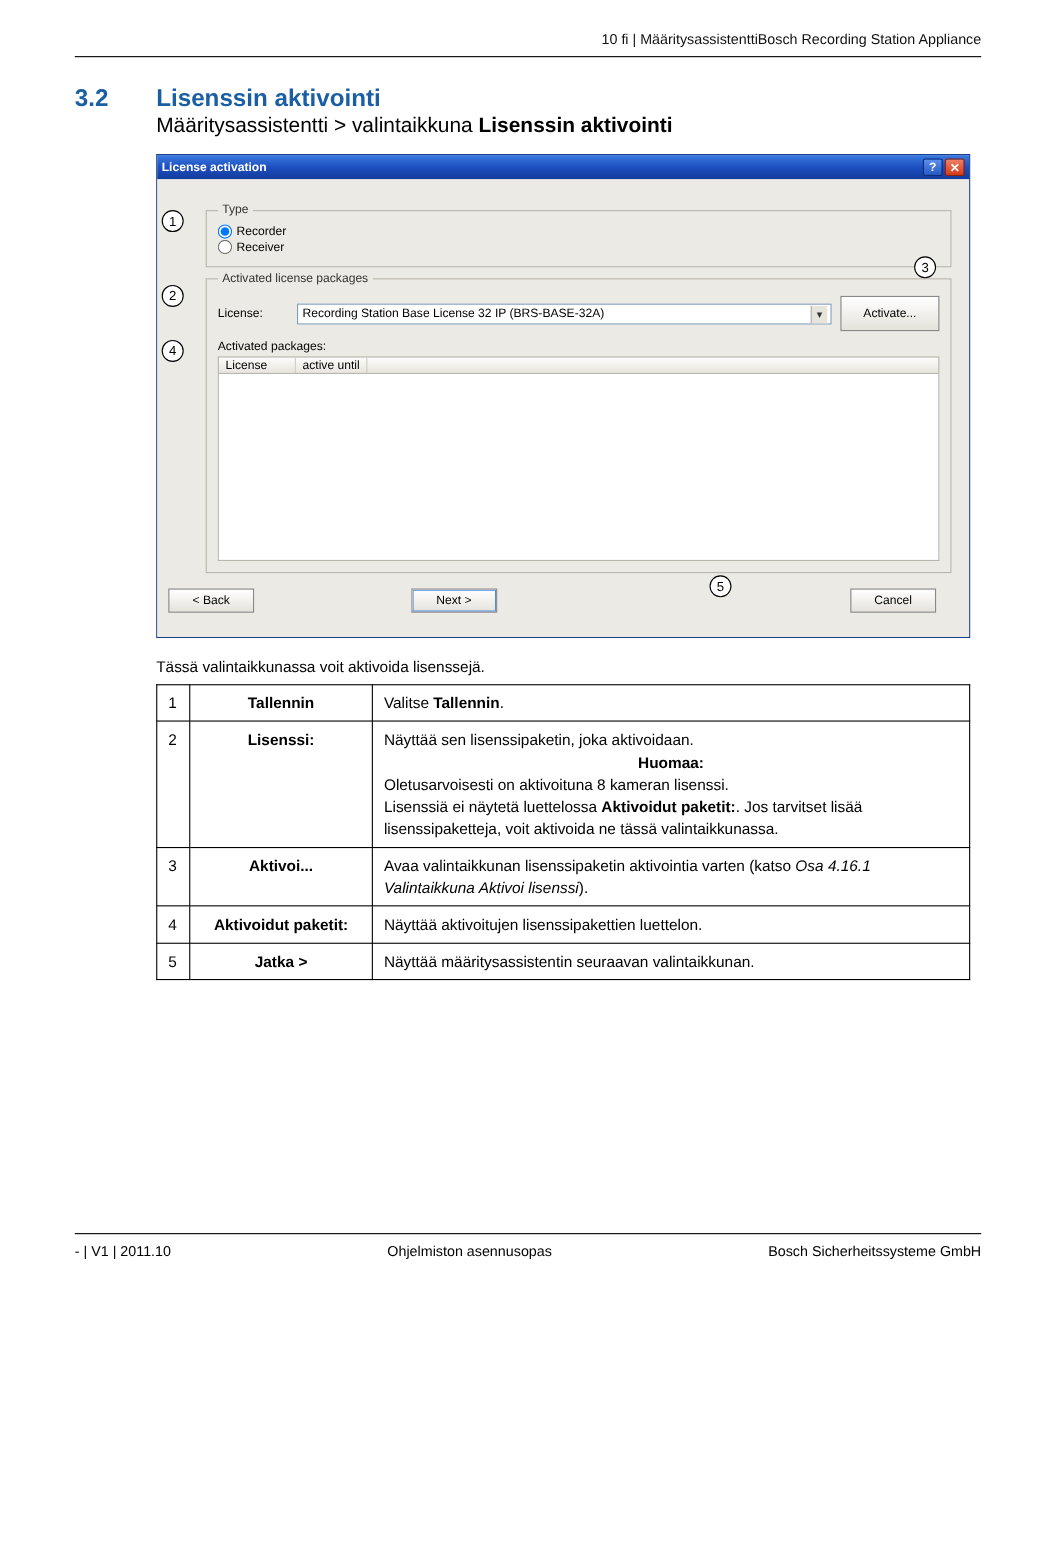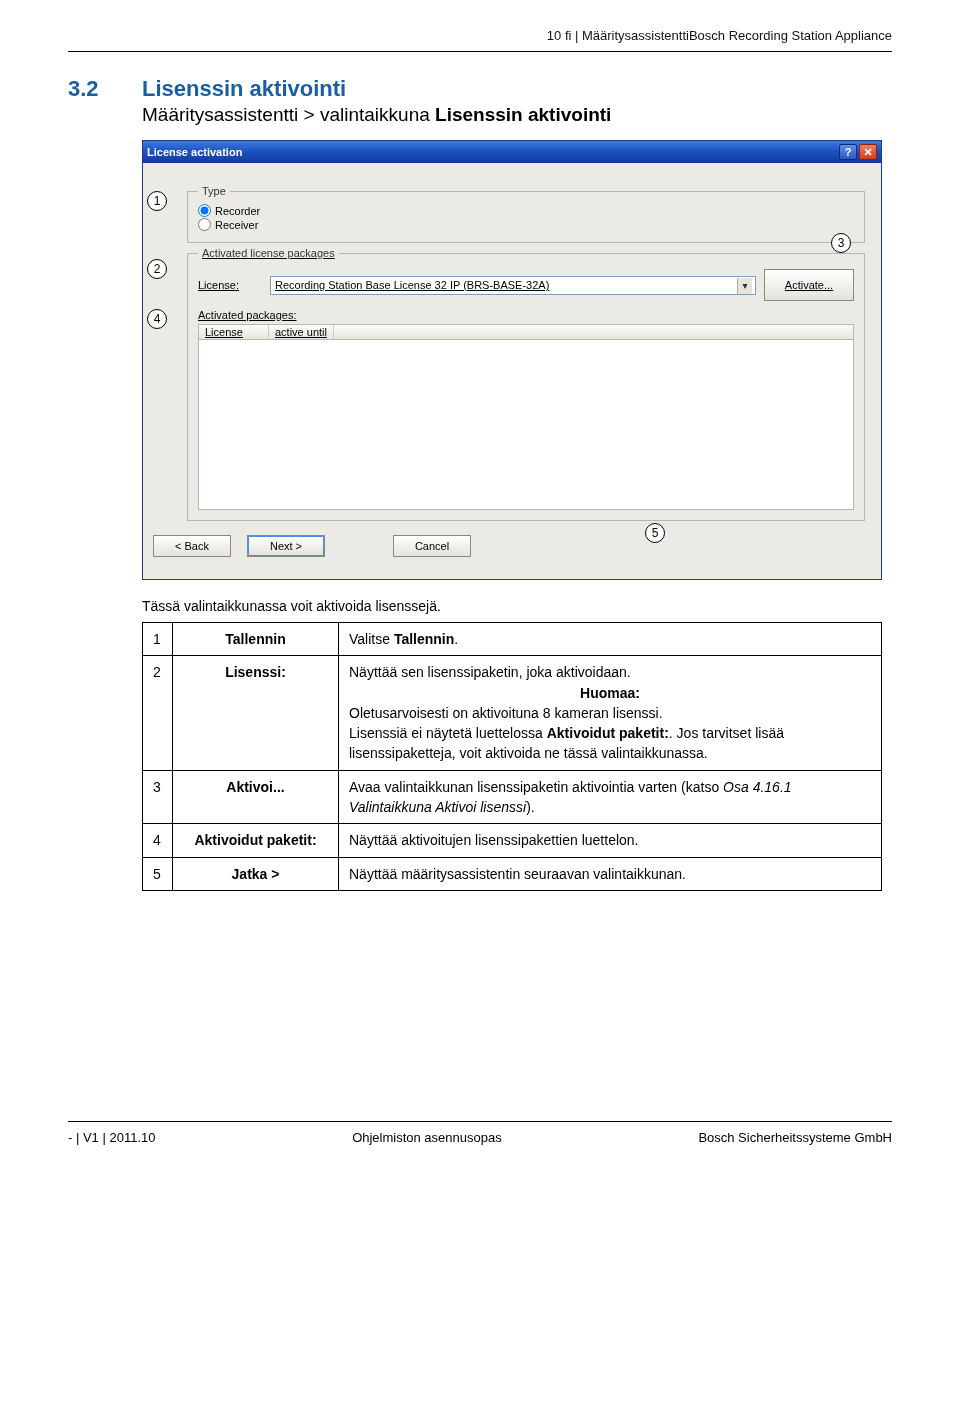"Activated license packages" .fs2 { text-decoration: underline -> none }
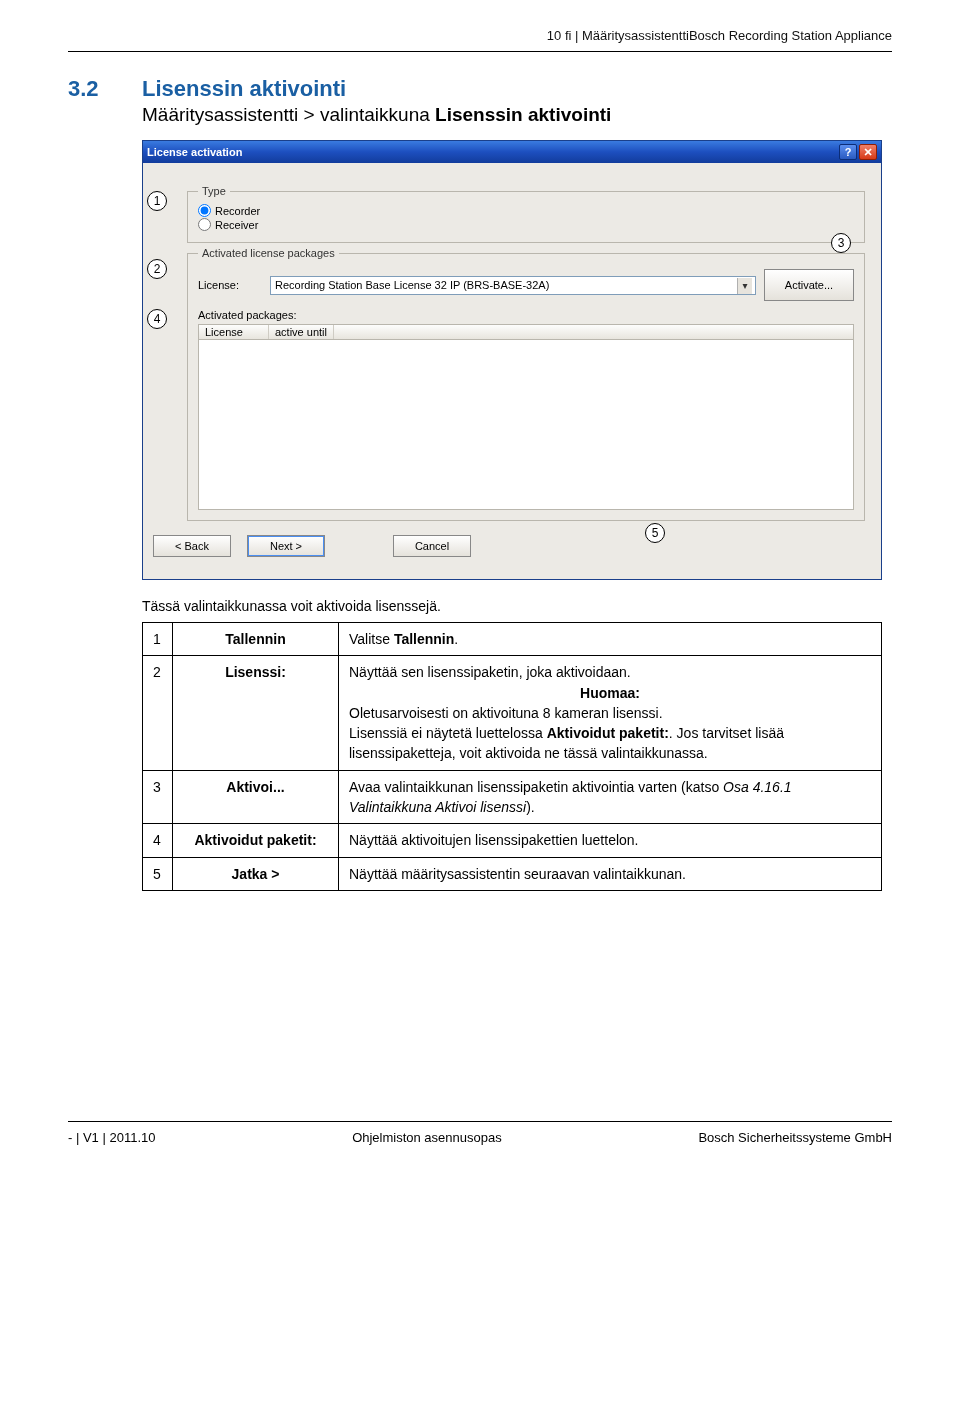"< Back" .nav-row { justify-content: flex-start -> space-between }
